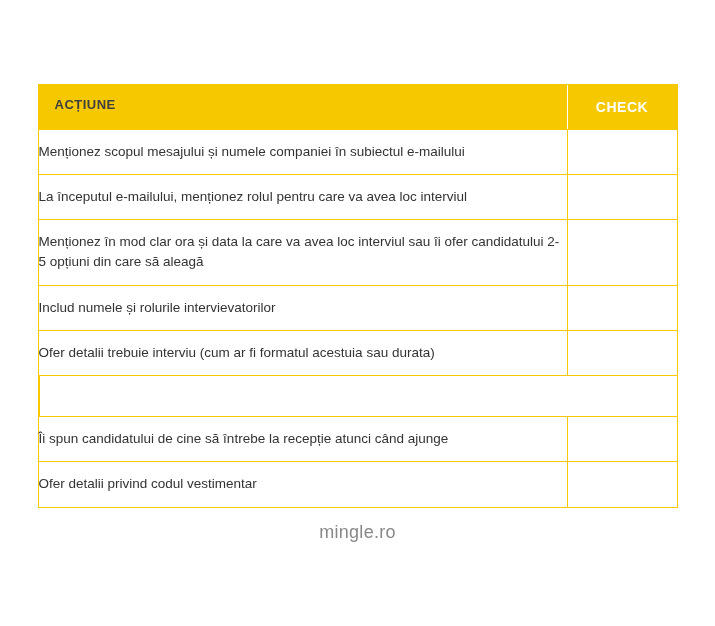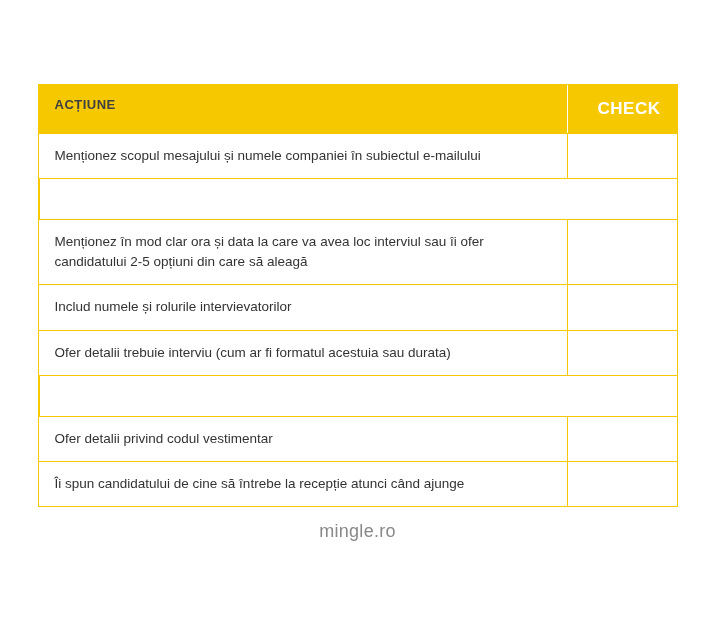"CHECK" .header-check { font-size: 17px -> 14px; text-align: right -> center }
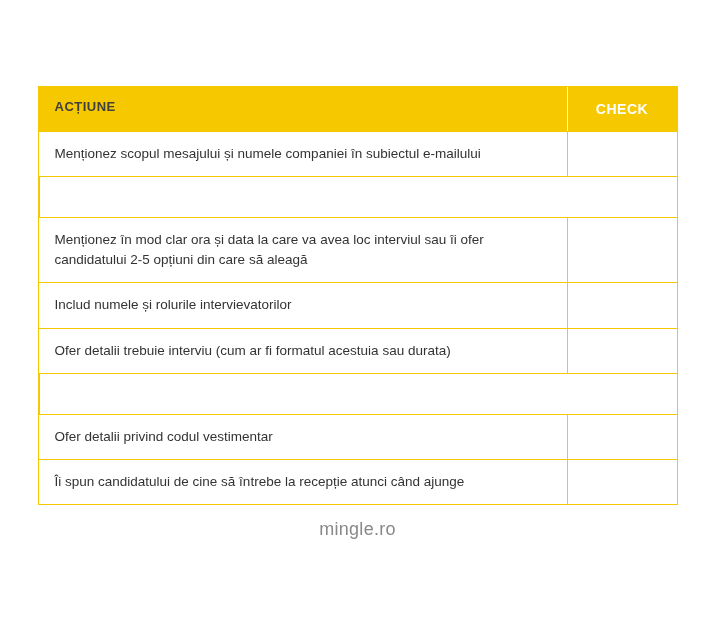"Menționez scopul mesajului și numele" .row-text { padding: 12px 16px -> 12px 0 }
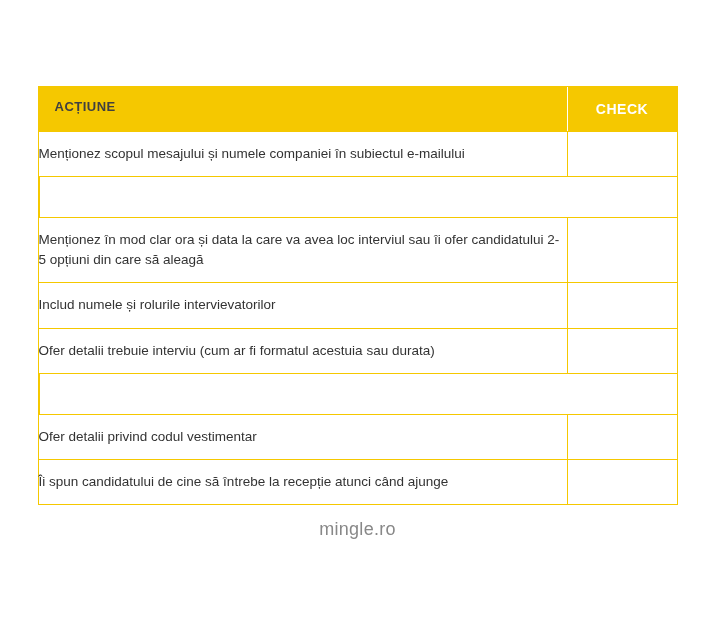"La începutul e-mailului, menționez rolul" div.row-text { html: none -> <div>La începutul e-mailului, menționez rolul pentru care va avea loc interviul</div> }
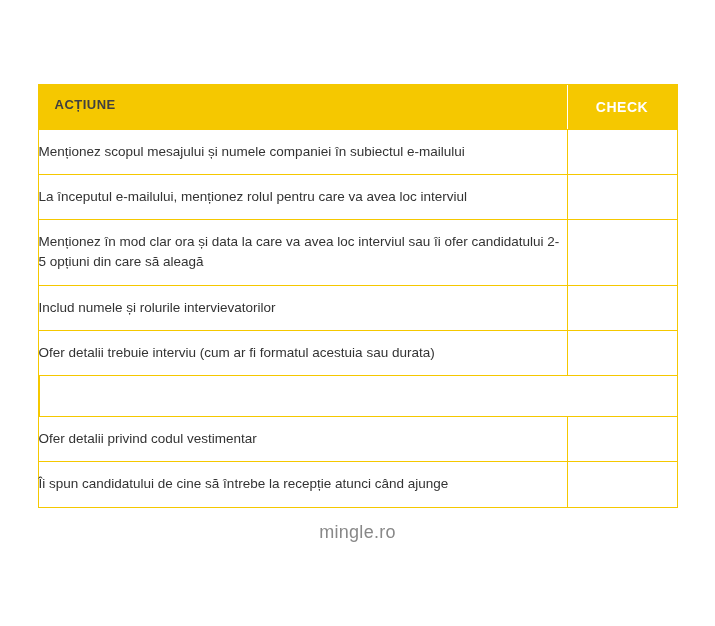"Ofer detalii privind codul vestimentar" div.table-row { order: before "Îi spun candidatului de cine" -> after "Îi spun candidatului de cine" }
